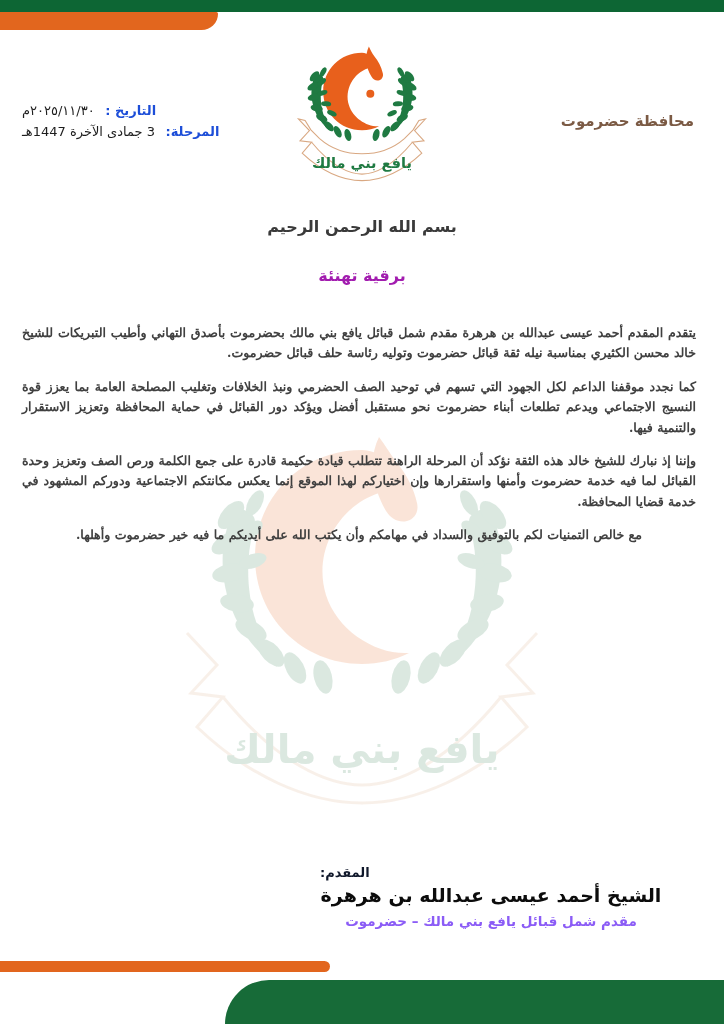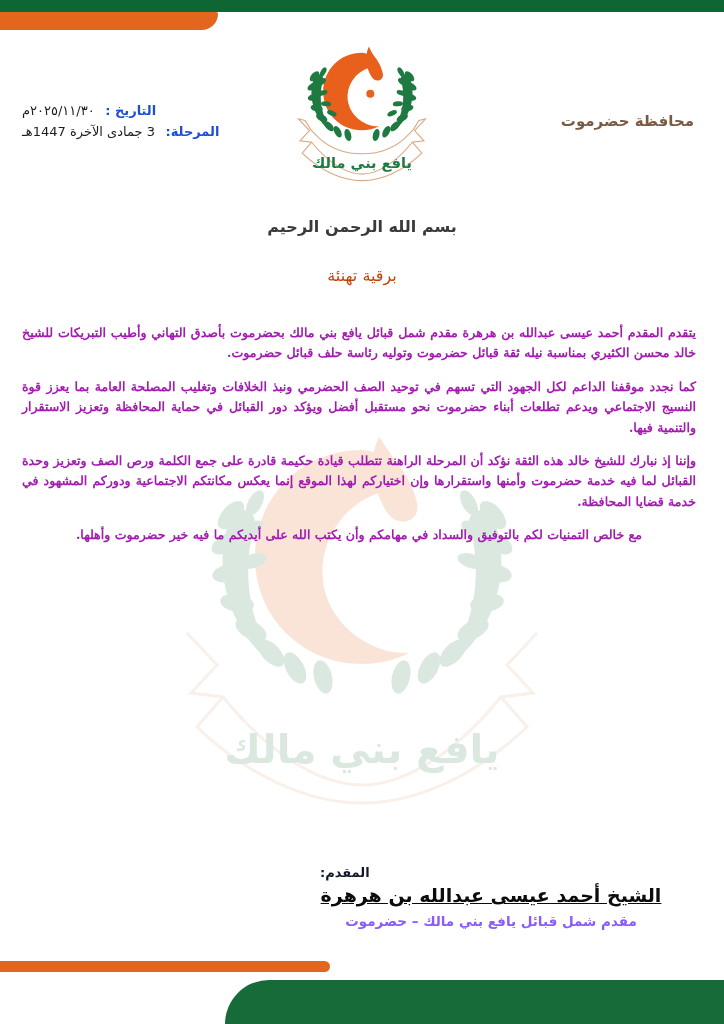"برقية تهنئة" .doc-title { color: #c2410c -> #a21caf; font-weight: normal -> bold }
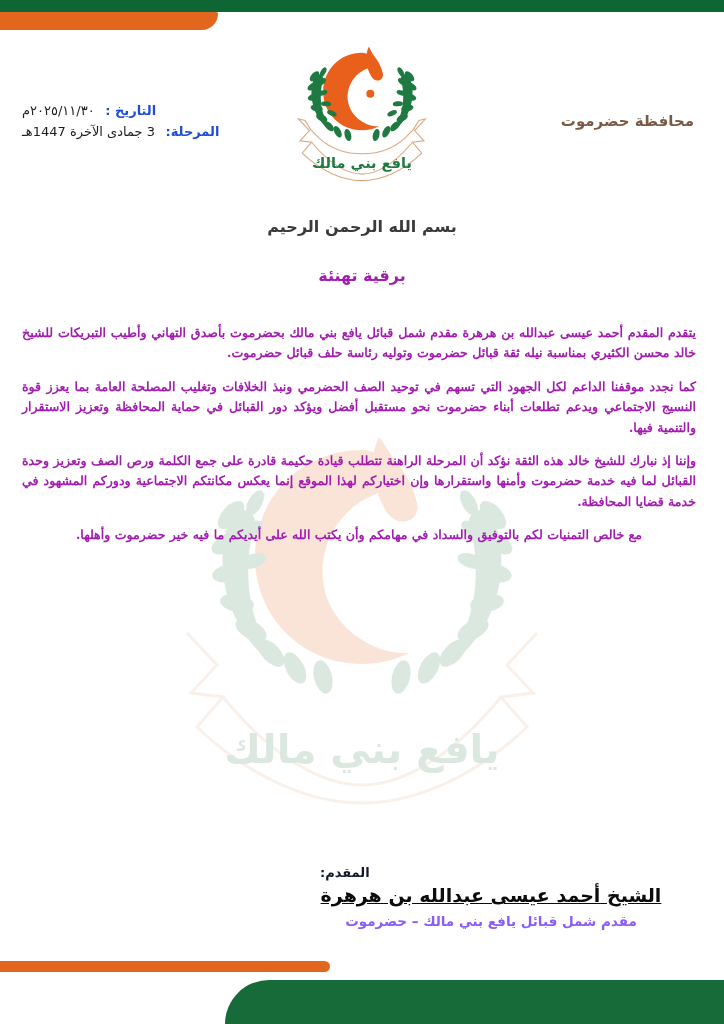"يتقدم المقدم أحمد عيسى عبدالله" .para { color: #a21caf -> #404040 }
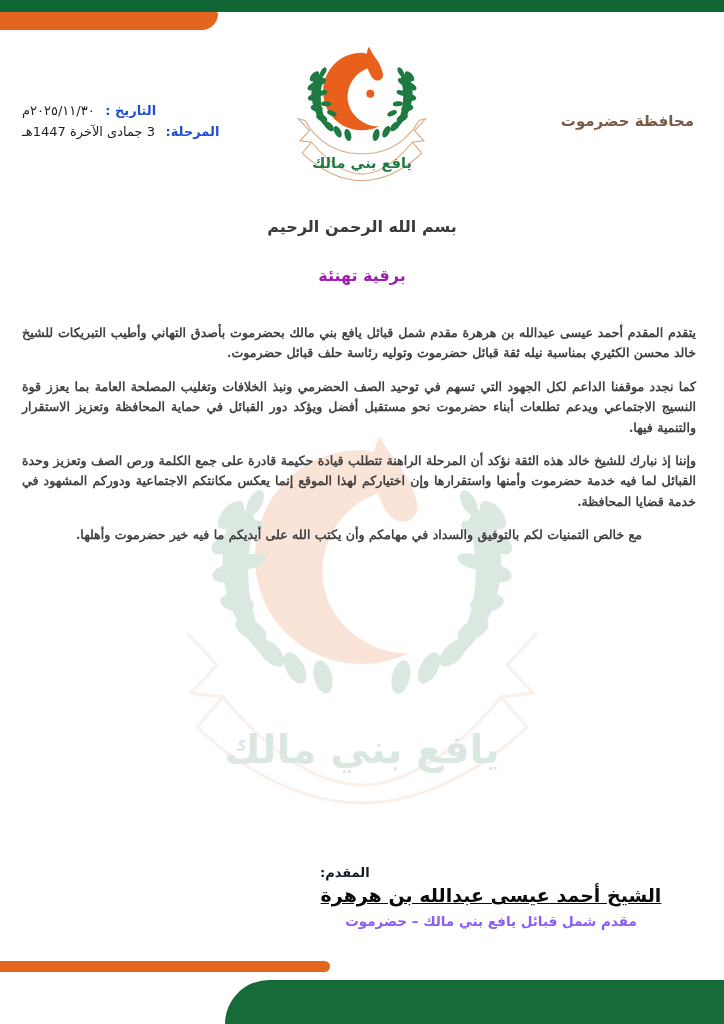"الشيخ أحمد عيسى عبدالله بن" .sig-name { text-decoration: underline -> none }
